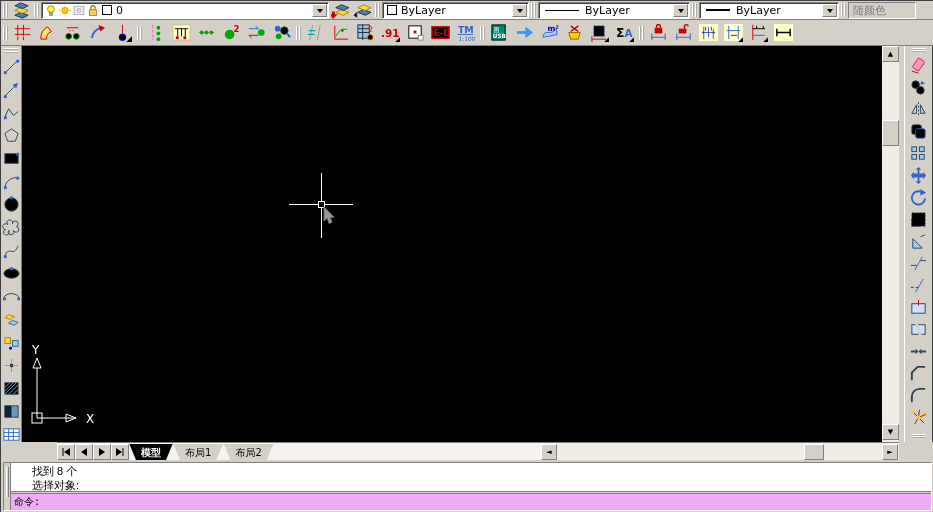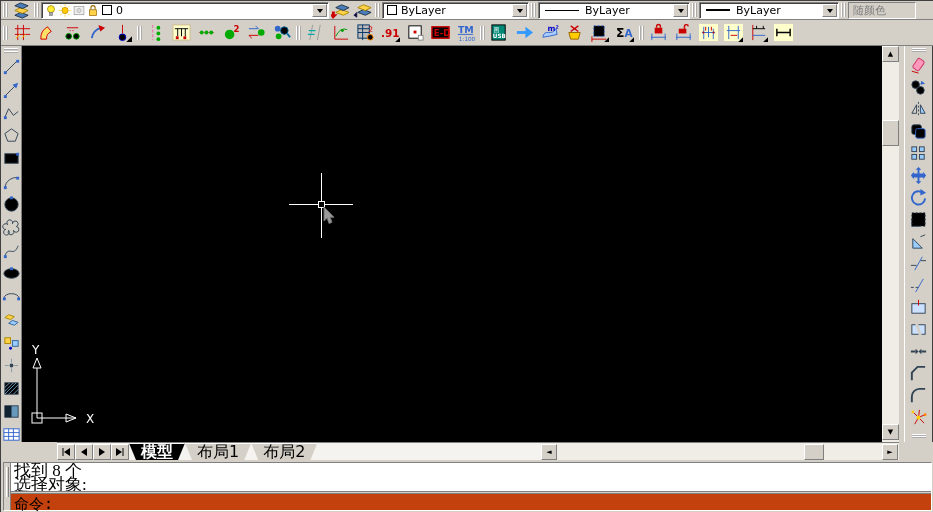"模型" .tab { font-size: 16px -> 10px }
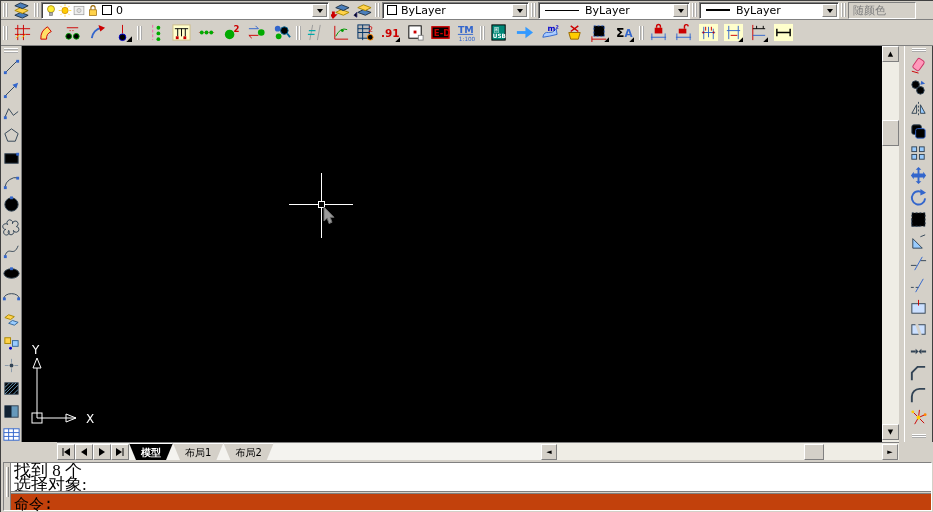"找到 8 个" #cmd-hist { font-family: Liberation Serif, serif -> Liberation Sans, sans-serif; font-size: 17px -> 11px; padding: 1px 3px -> 1px 21px }
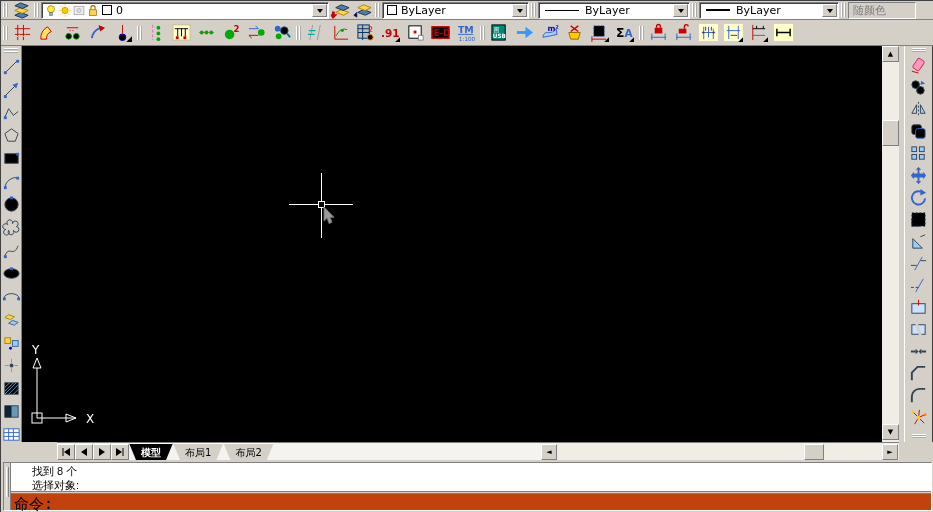"命令:" #cmd-prompt { background: #c2410c -> #f0abfc; font-size: 15px -> 10px }
